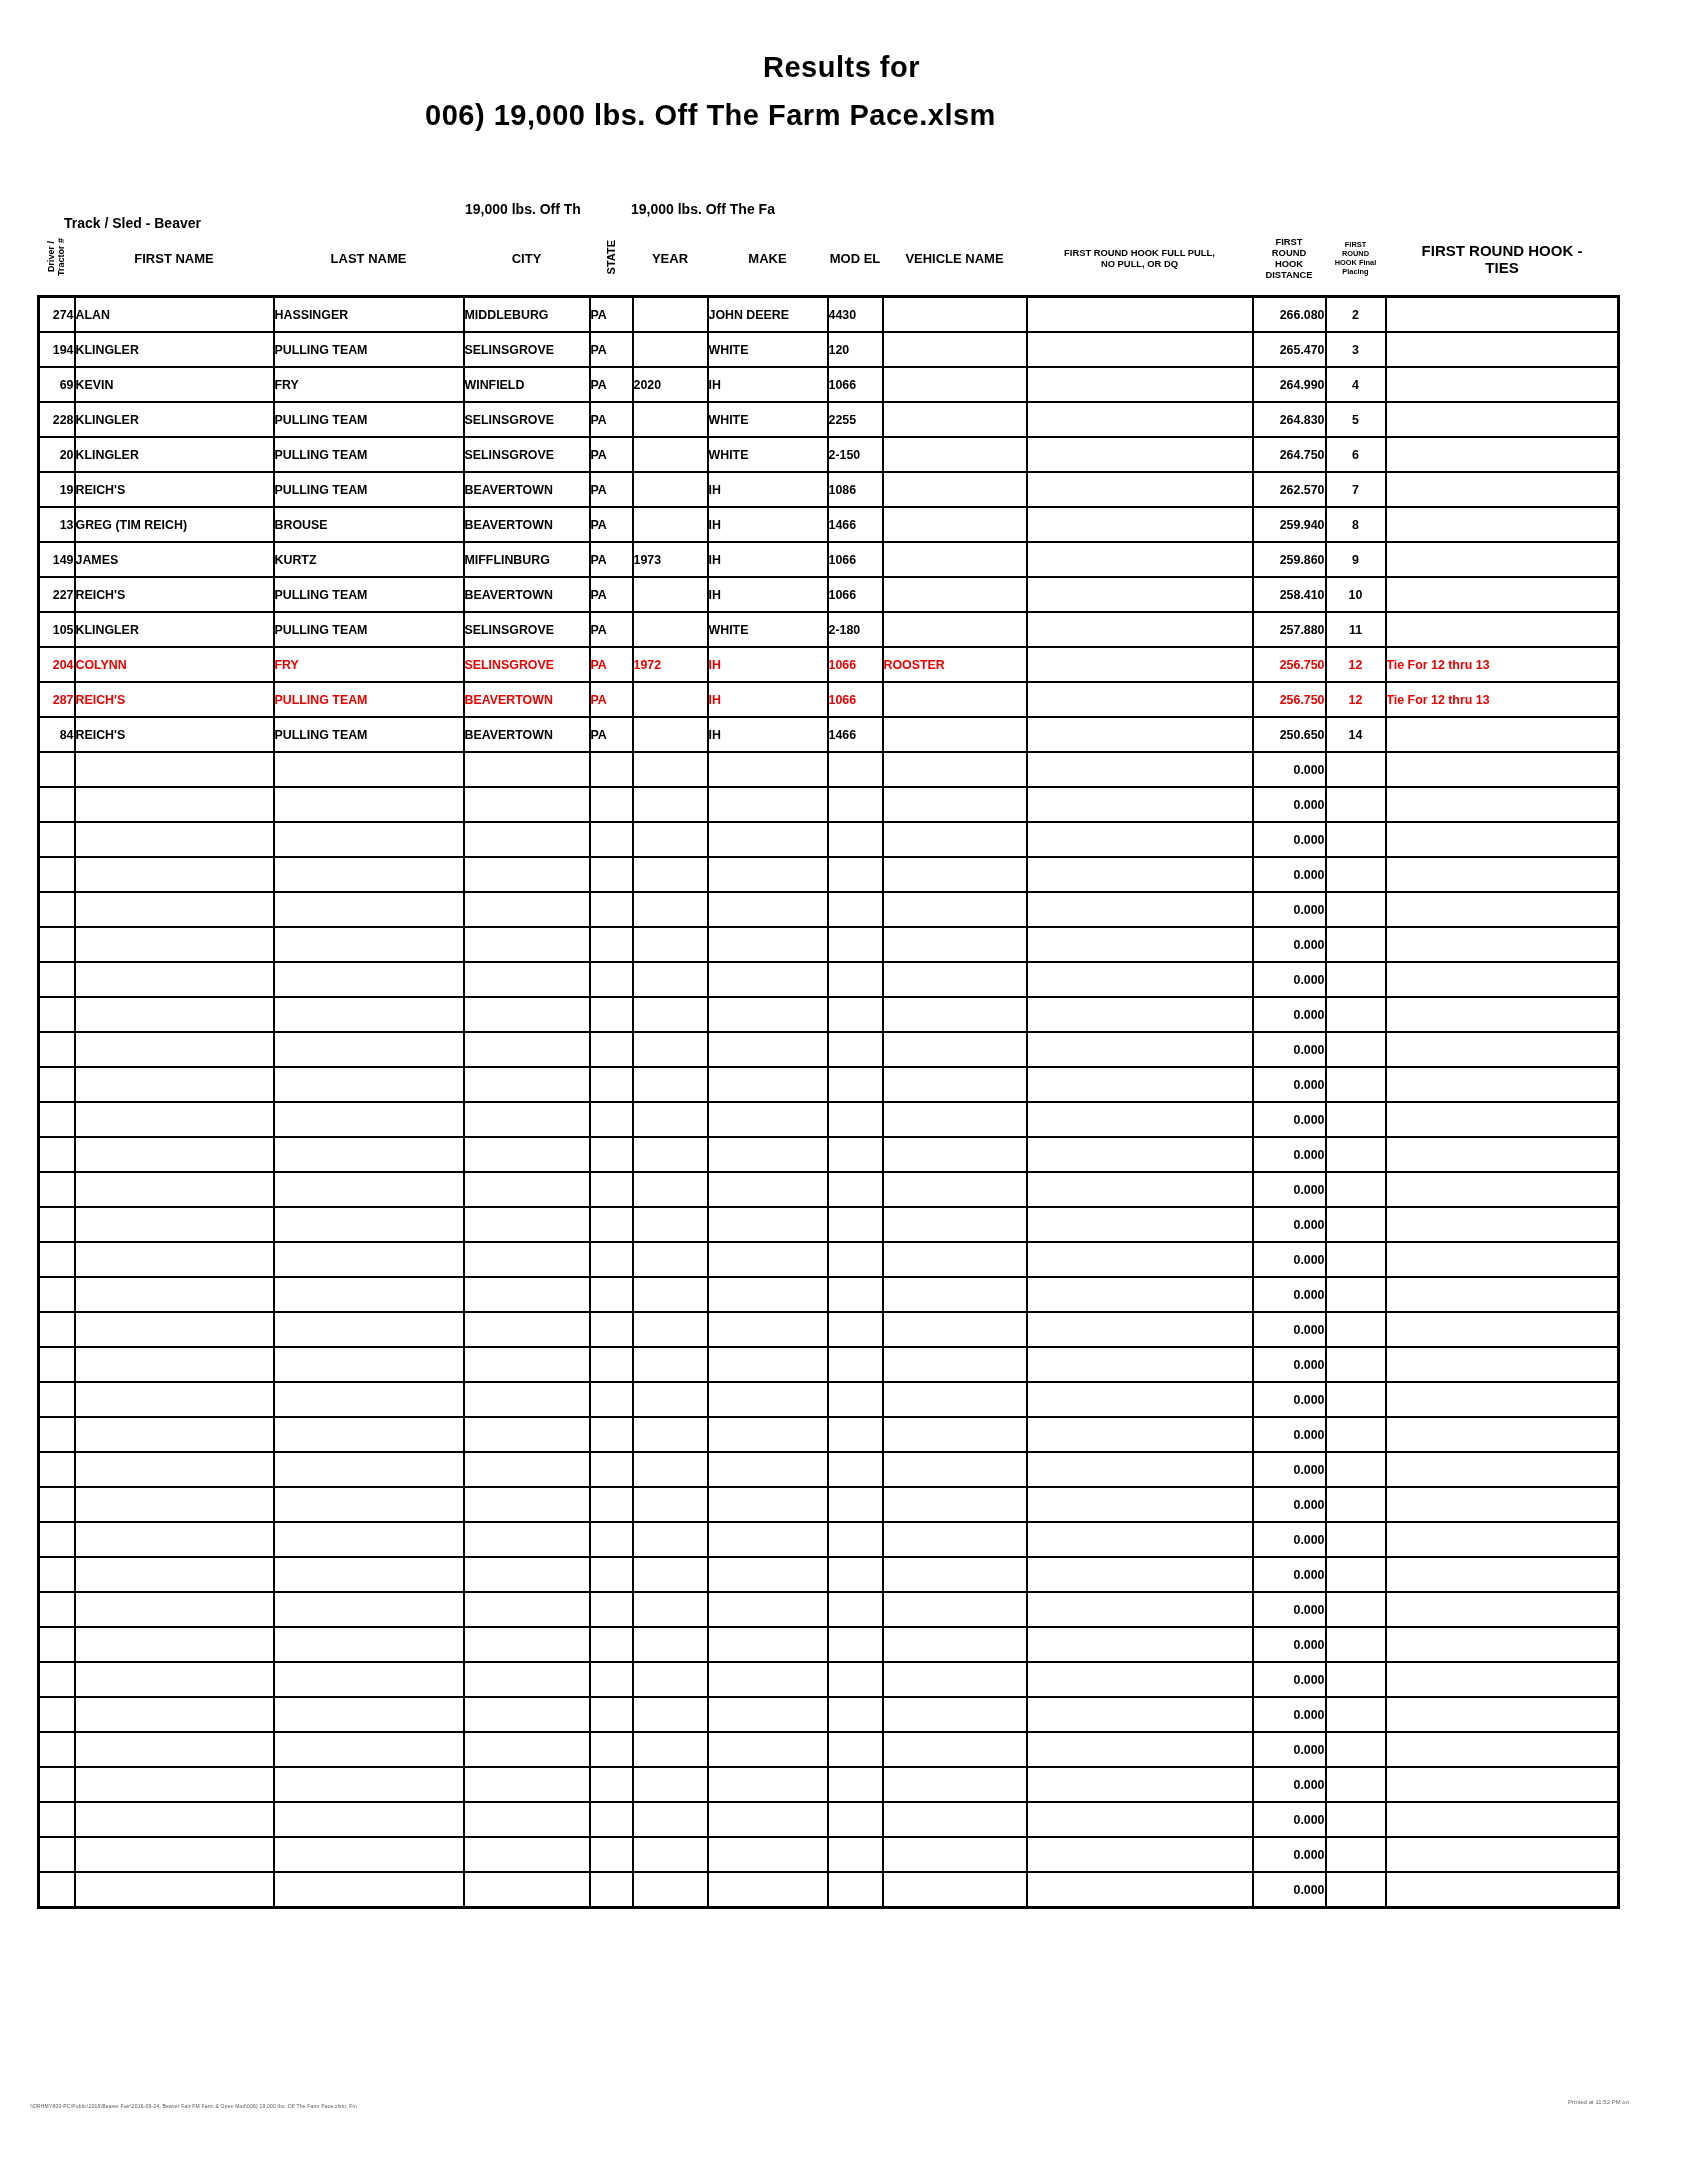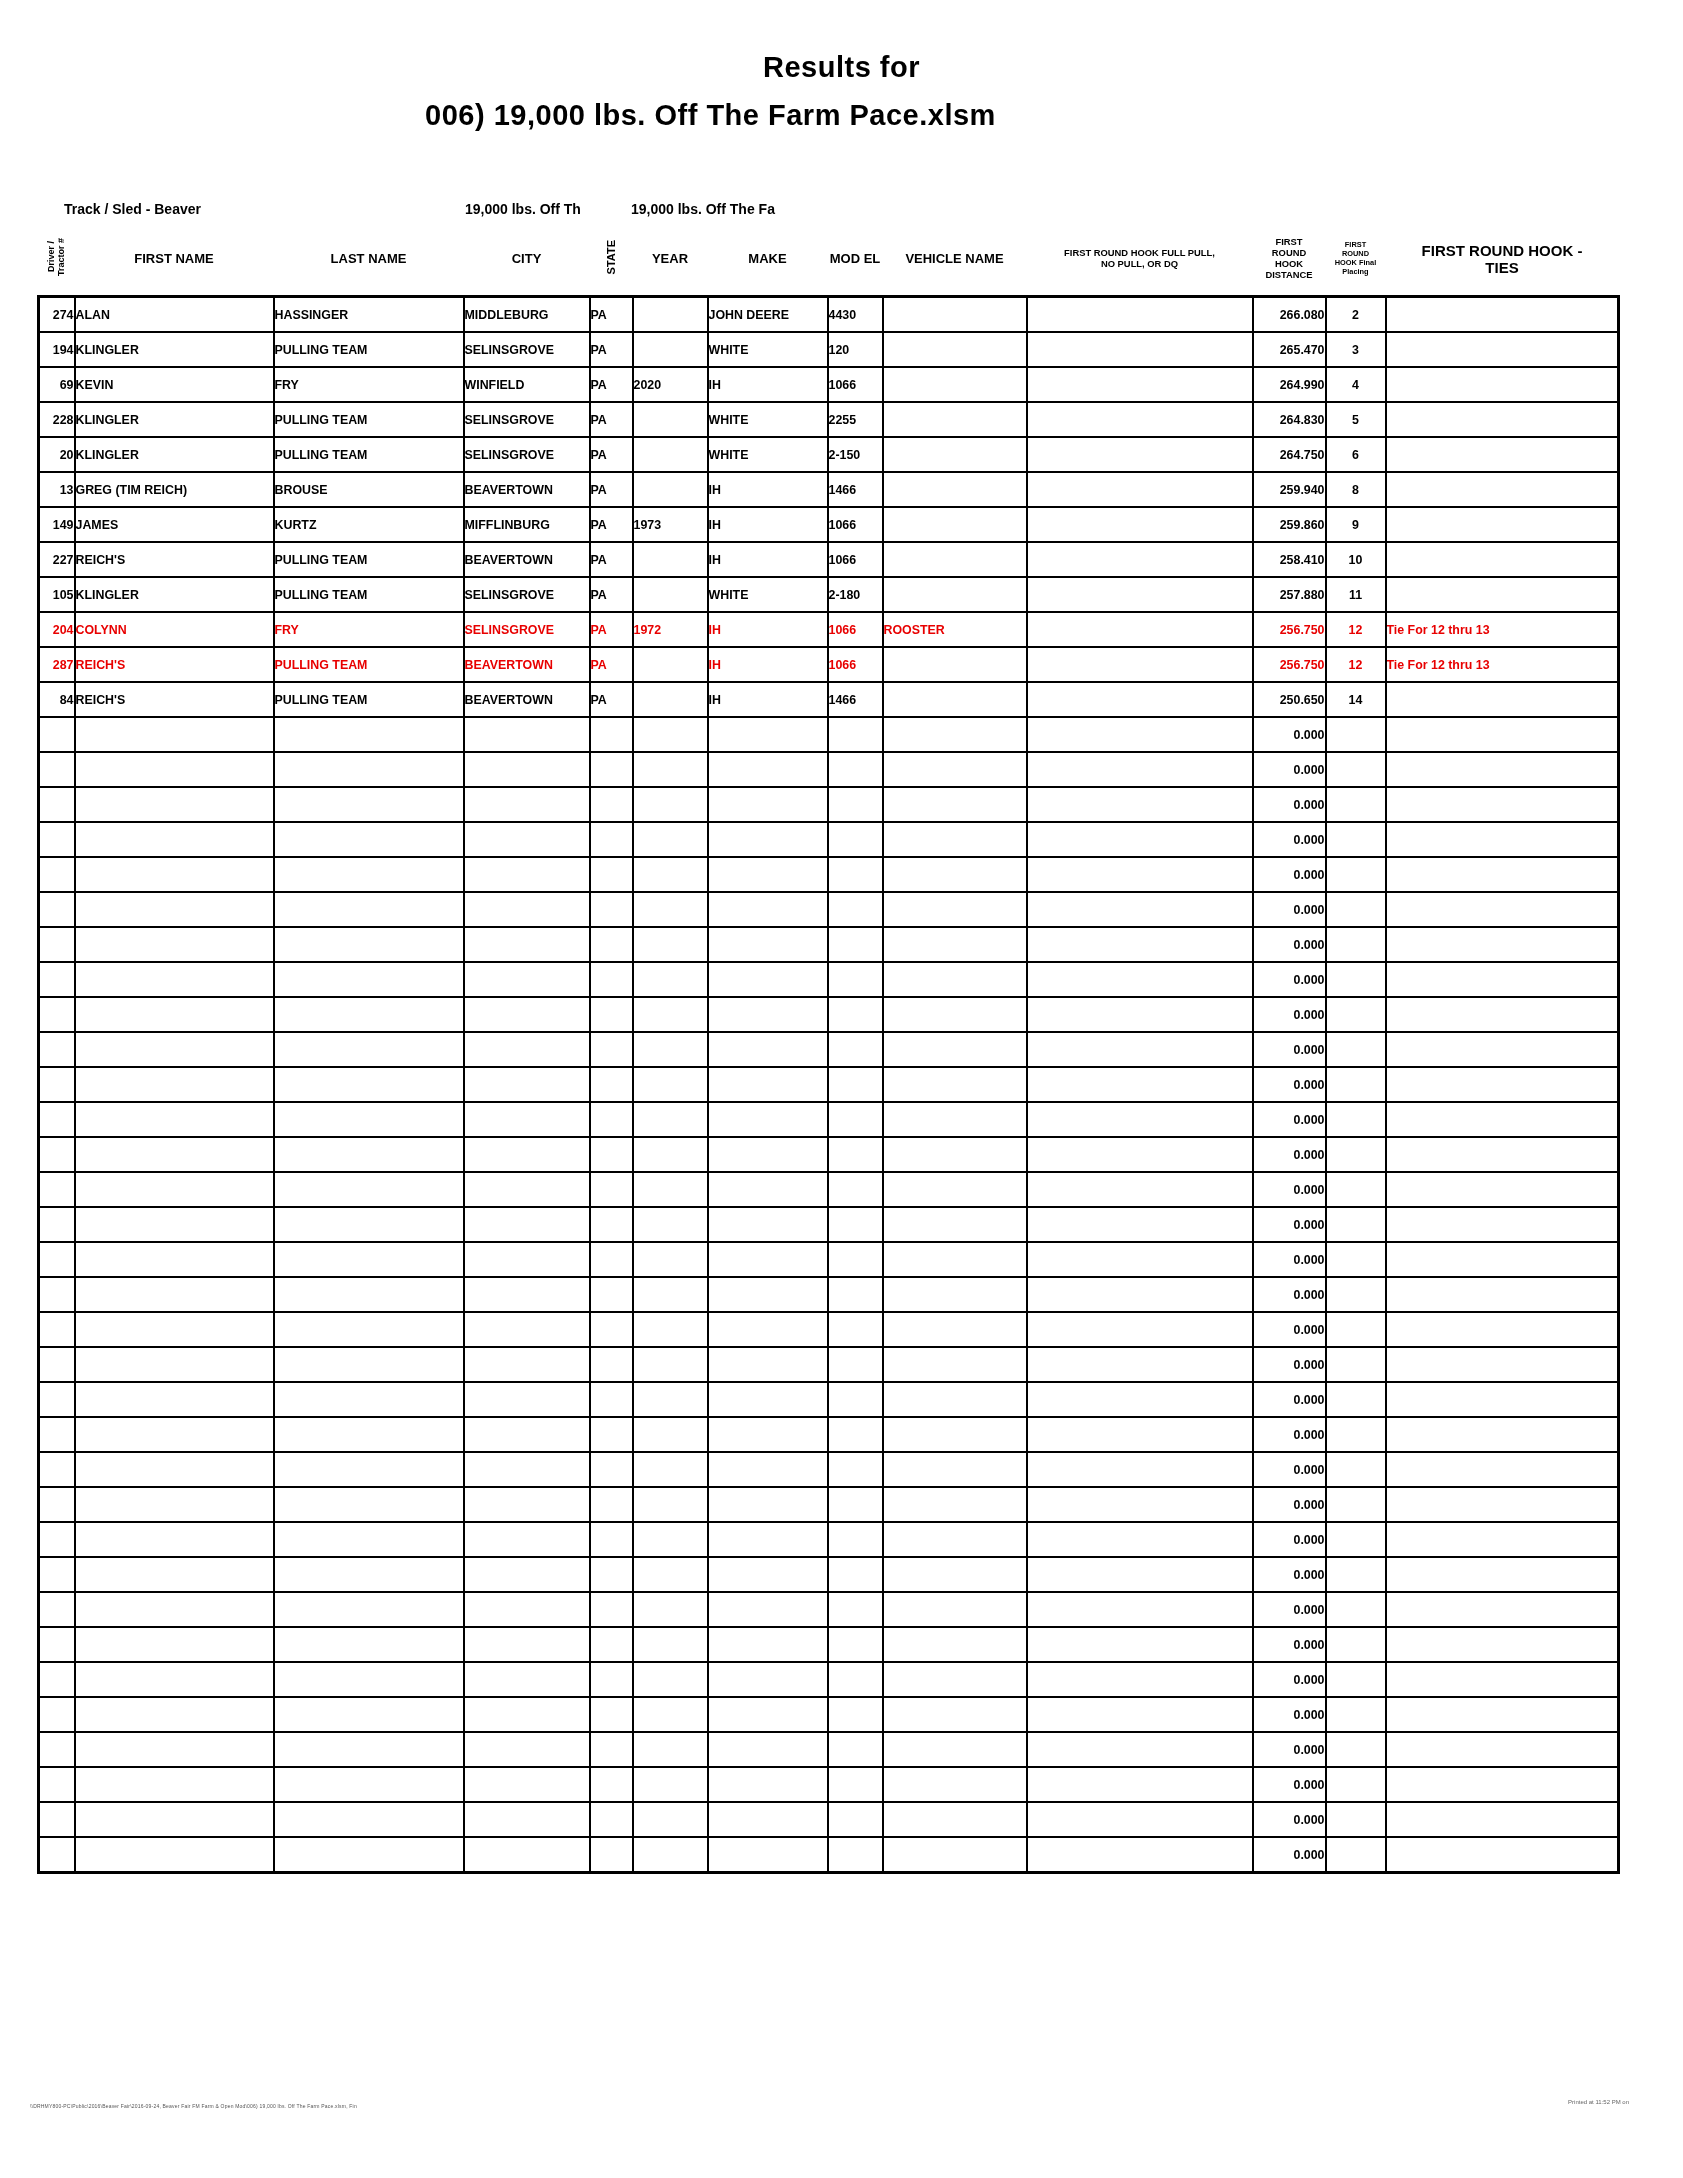"Track / Sled - Beaver" .tracksled { top: 201px -> 215px }
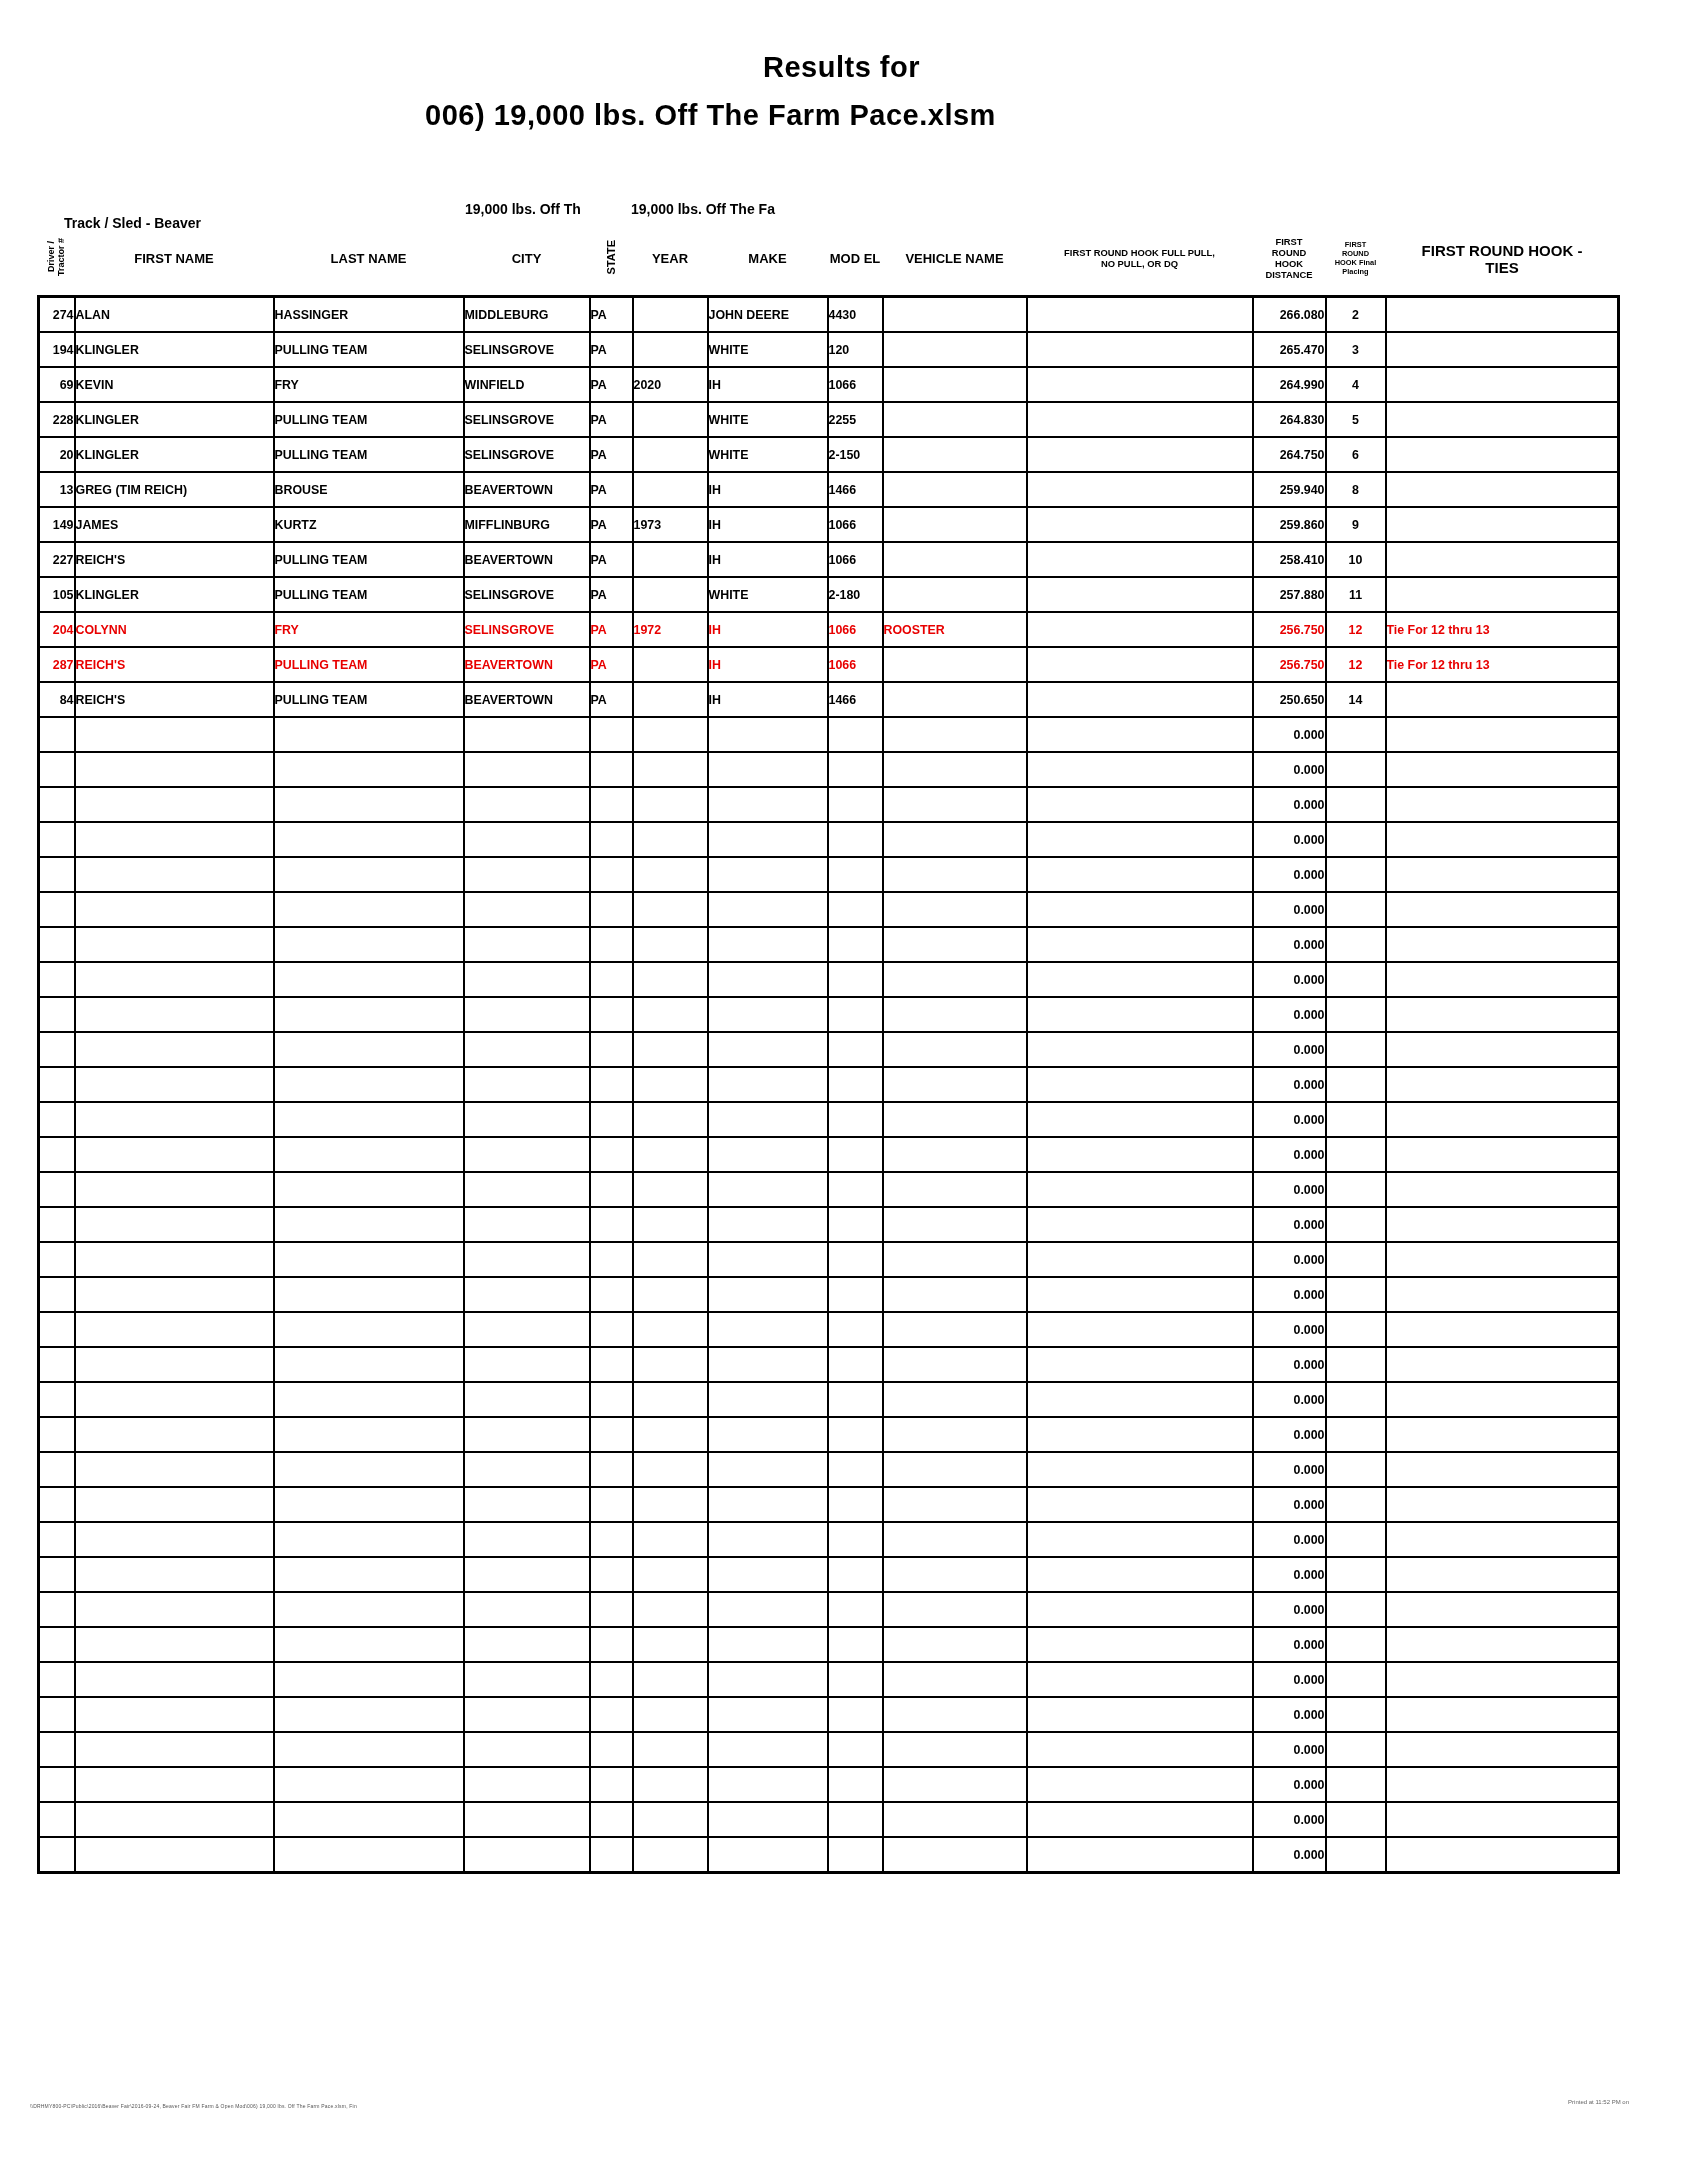"19" tr { html: none -> <tr> <td>19</td> <td>REICH'S</td> <td>PULLING TEAM</td> <td>BEAVERTOWN</td> <td>PA</td> <td></td> <td>IH</td> <td>1086</td> <td></td> <td></td> <td>262.570</td> <td>7</td> <td></td> </tr> }
